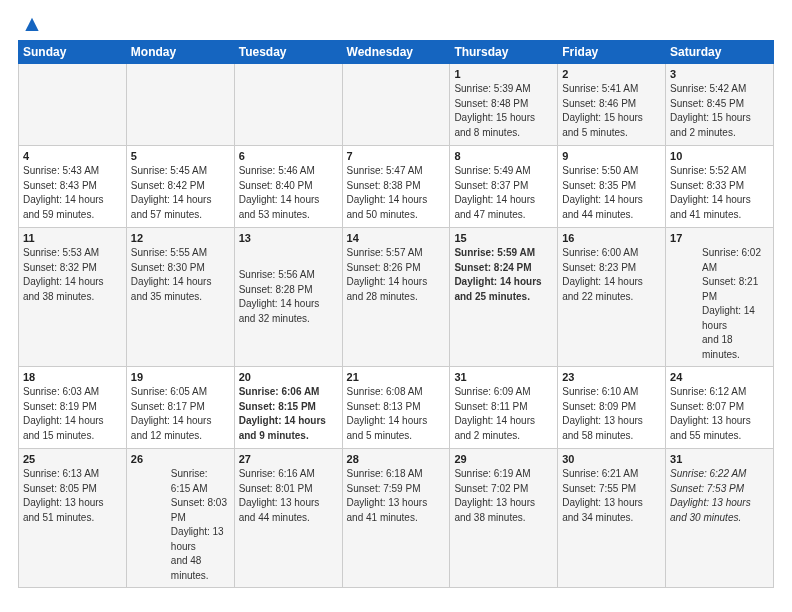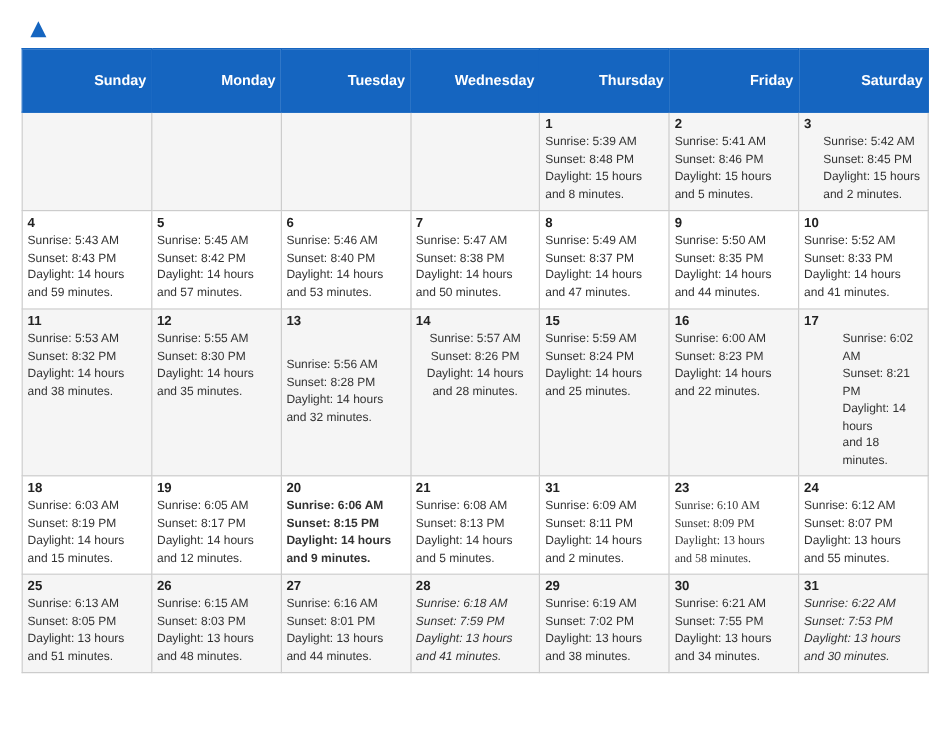"Sunday" thead tr th { padding: 19px 4px -> 4px 4px; text-align: right -> left }
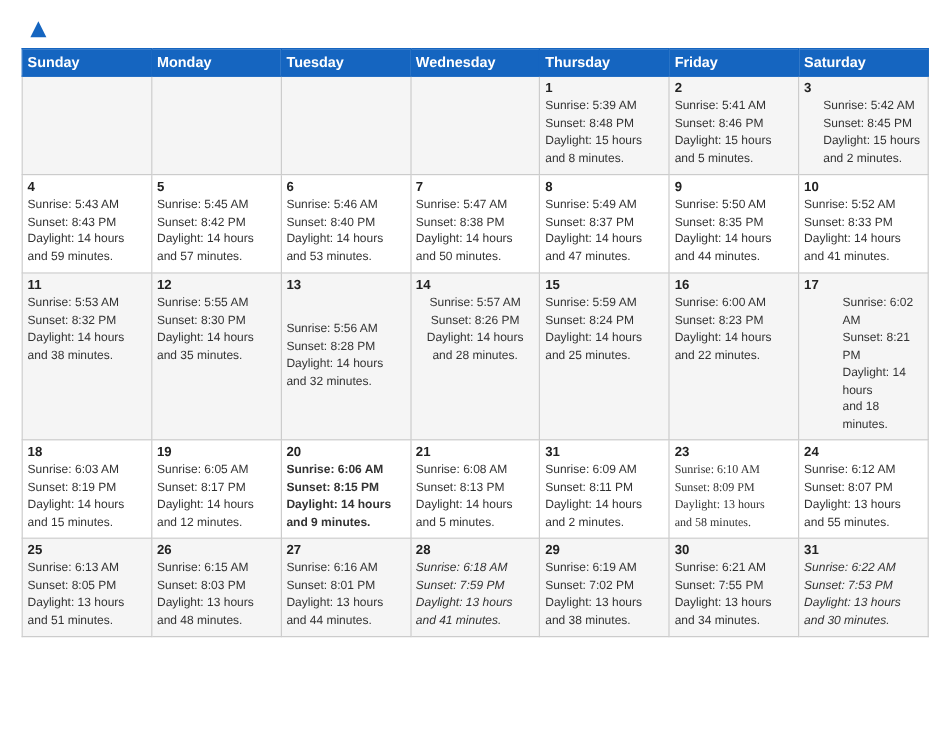"Sunrise: 5:42 AM" div.day-info { margin-left: 16px -> none }
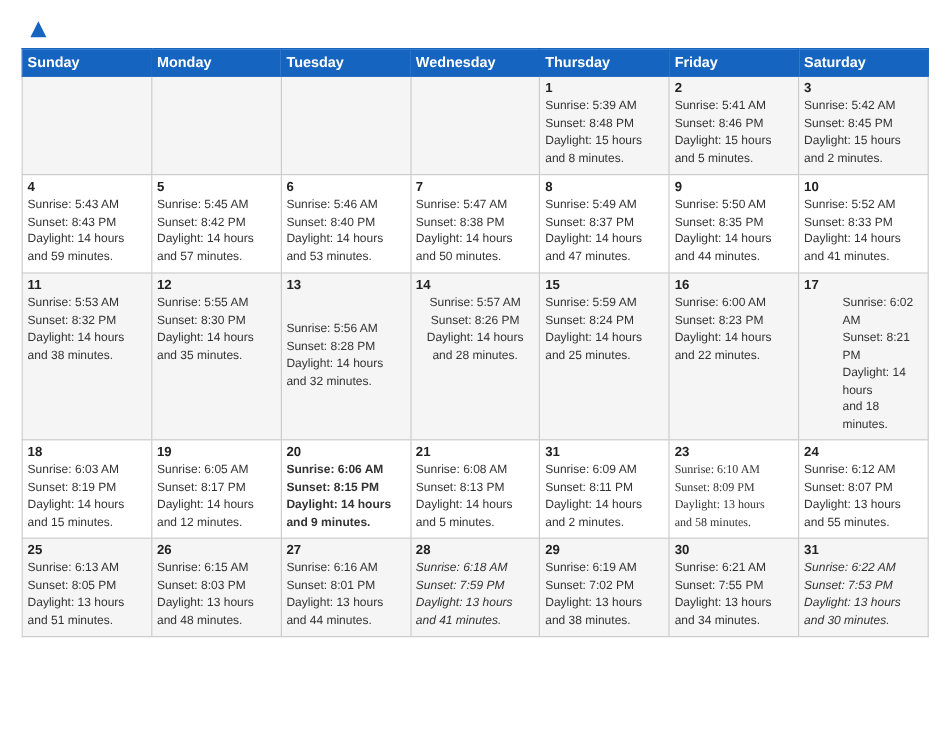"Sunrise: 5:57 AM" div.day-info { text-align: center -> none }
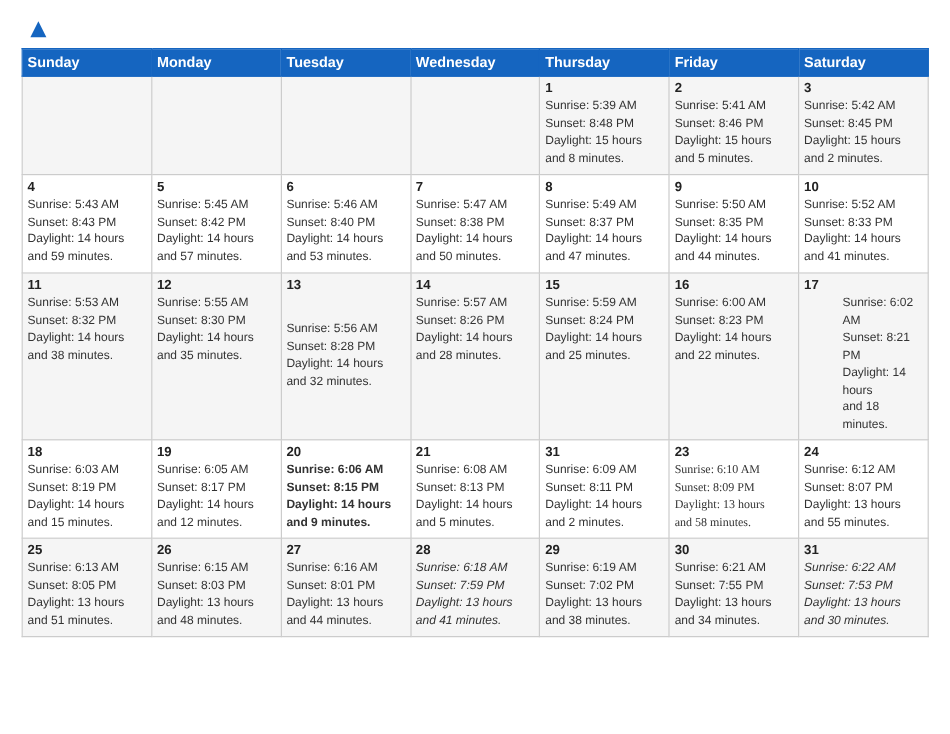"Sunrise: 5:59 AM" div.day-info { font-weight: none -> bold }
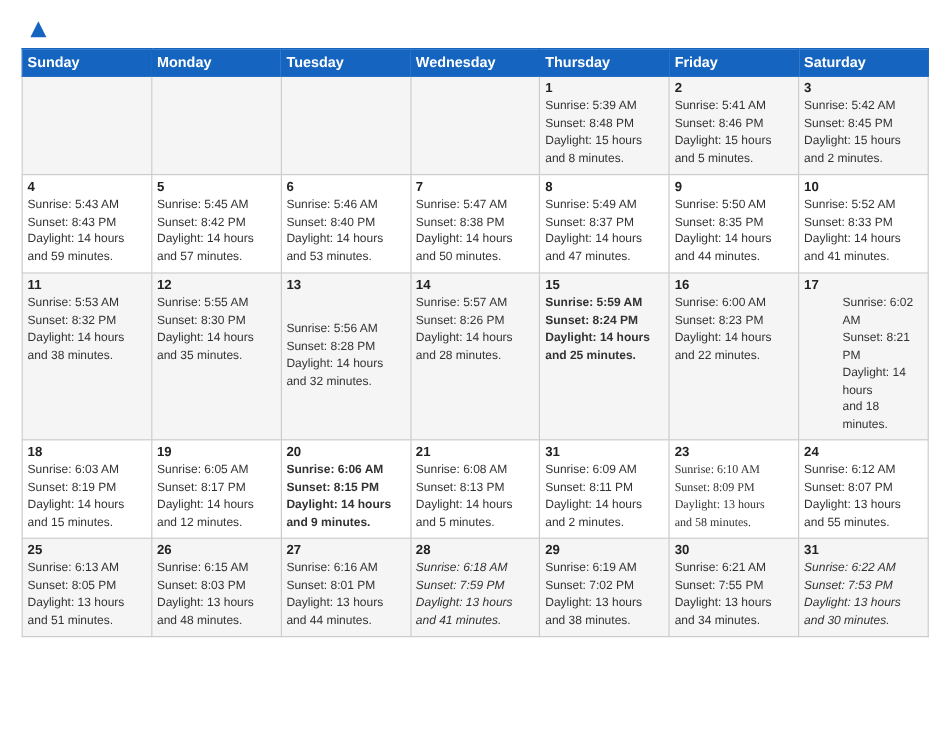"Sunrise: 6:10 AM" div.day-info { font-family: Liberation Serif, serif -> none }
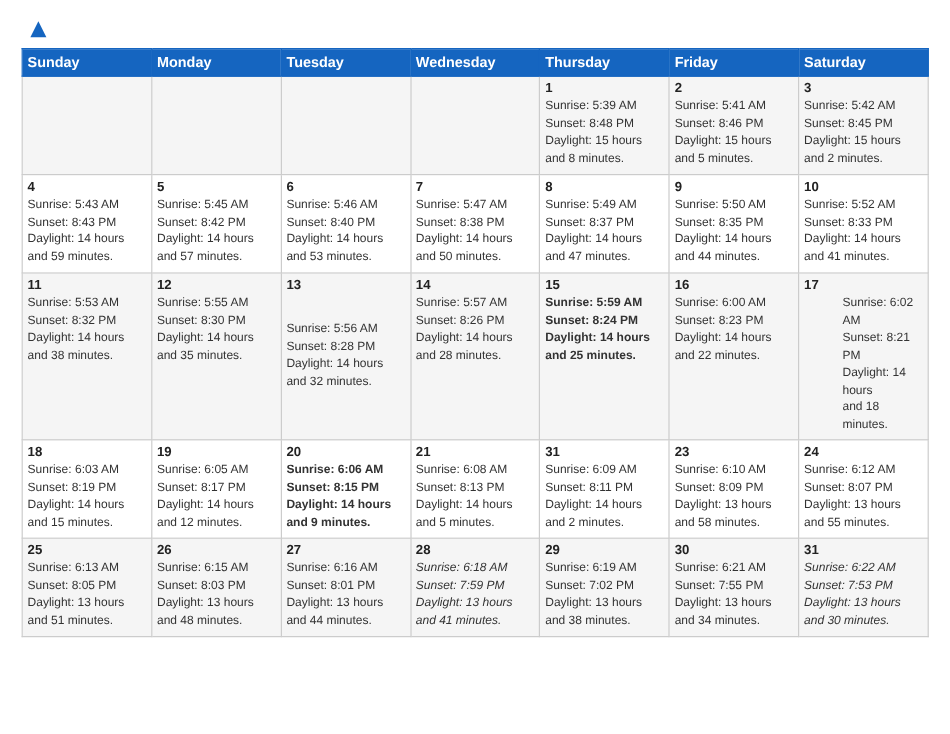"Sunrise: 6:15 AM" div.day-info { margin-left: none -> 40px }
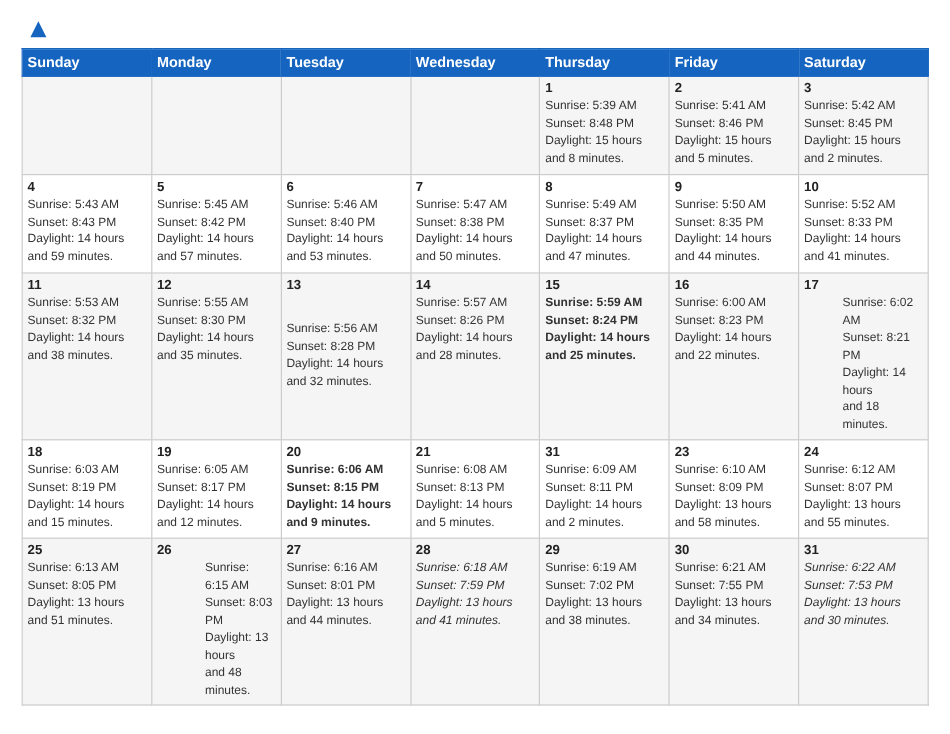"Sunrise: 6:18 AM" div.day-info { font-style: italic -> none }
